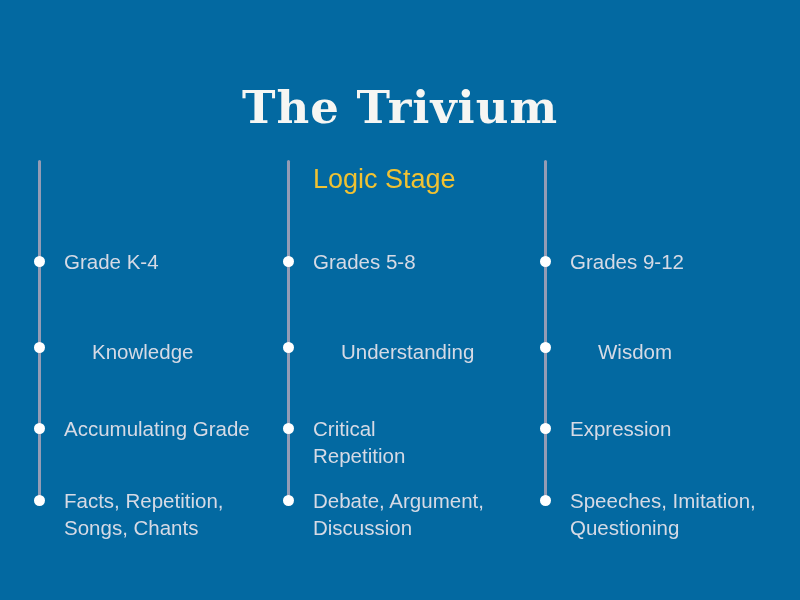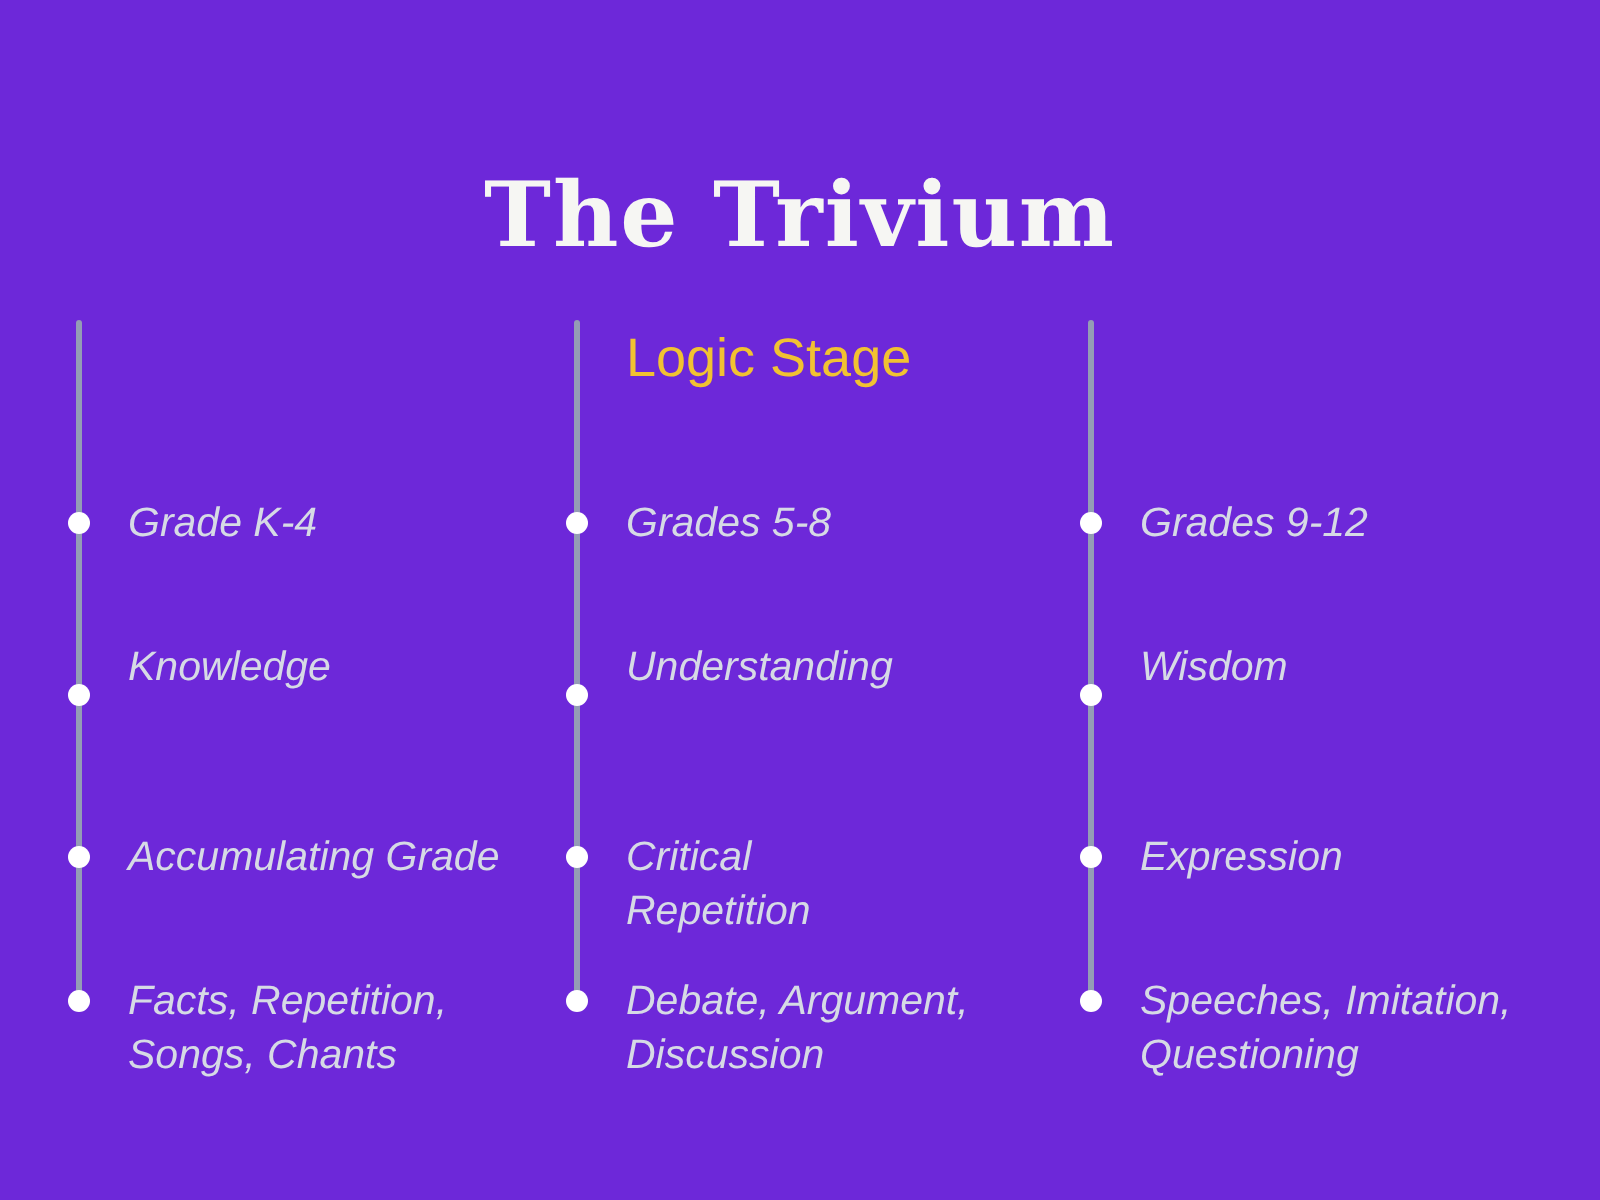"The Trivium" .canvas { background: #6d28d9 -> #0369a1 }
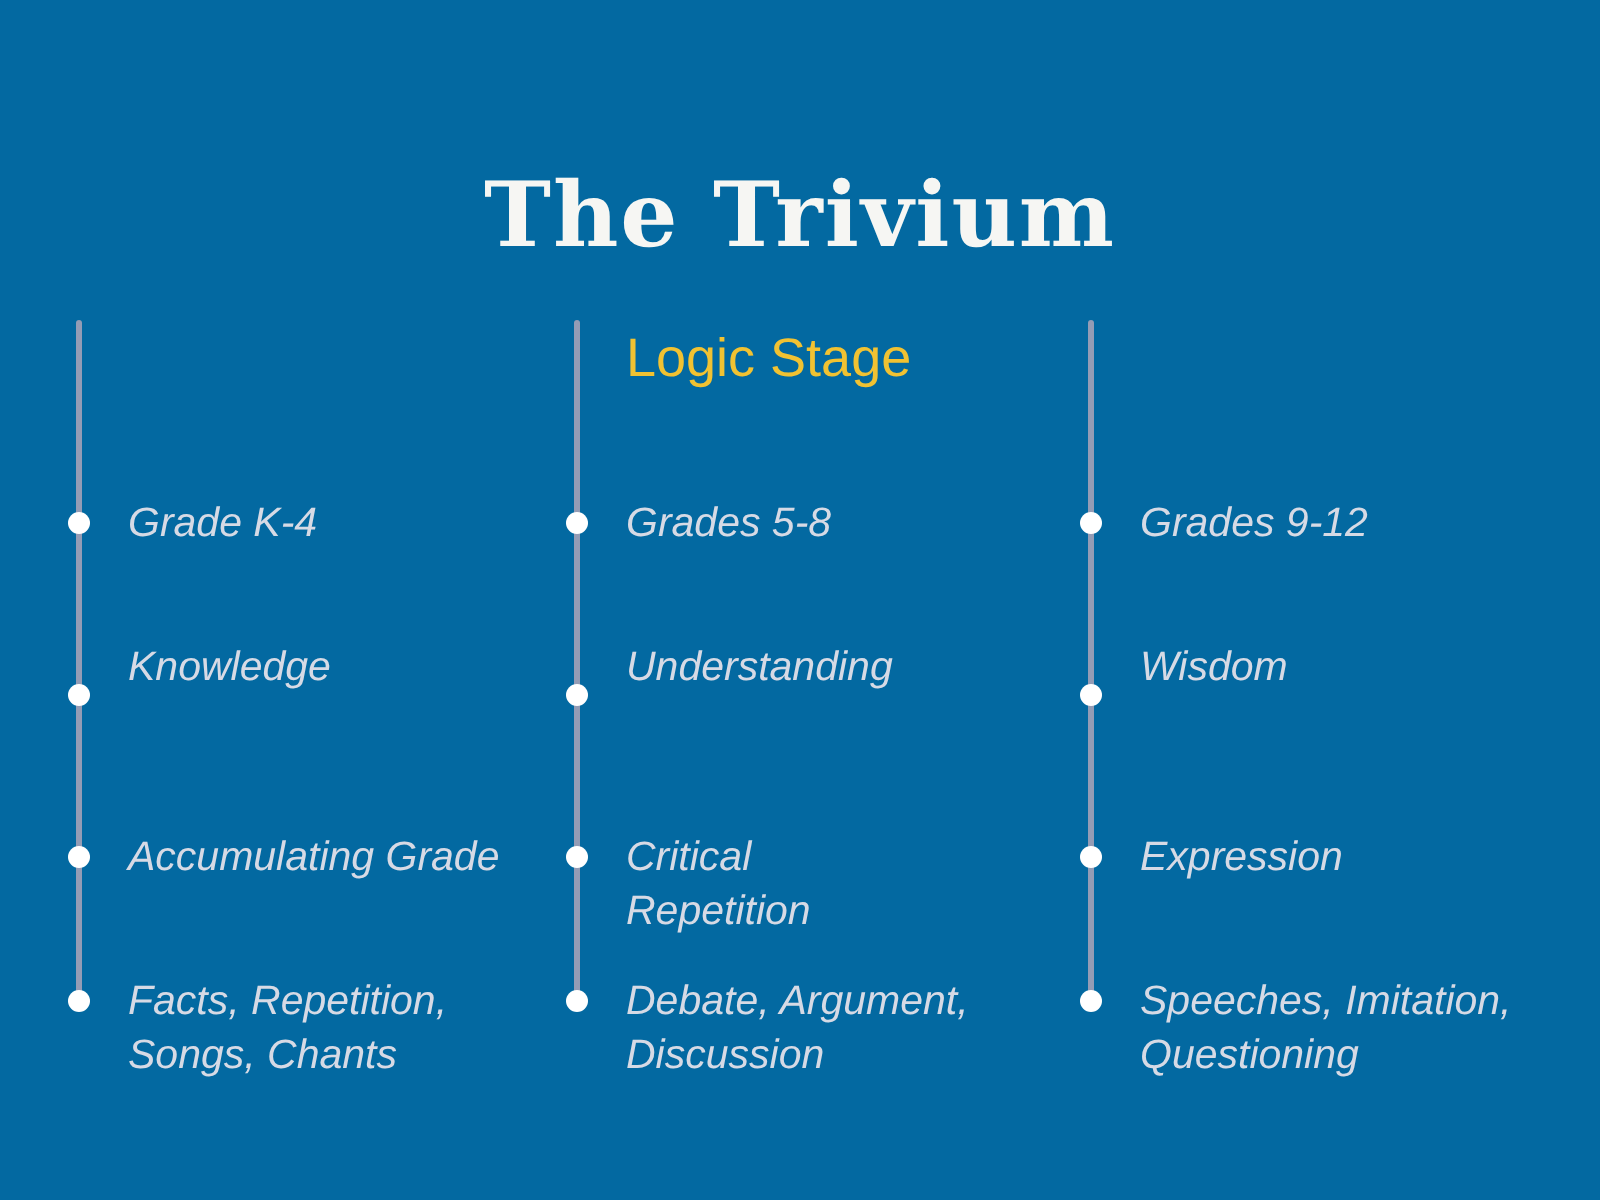"Grade K-4" .item-label { font-style: italic -> none }
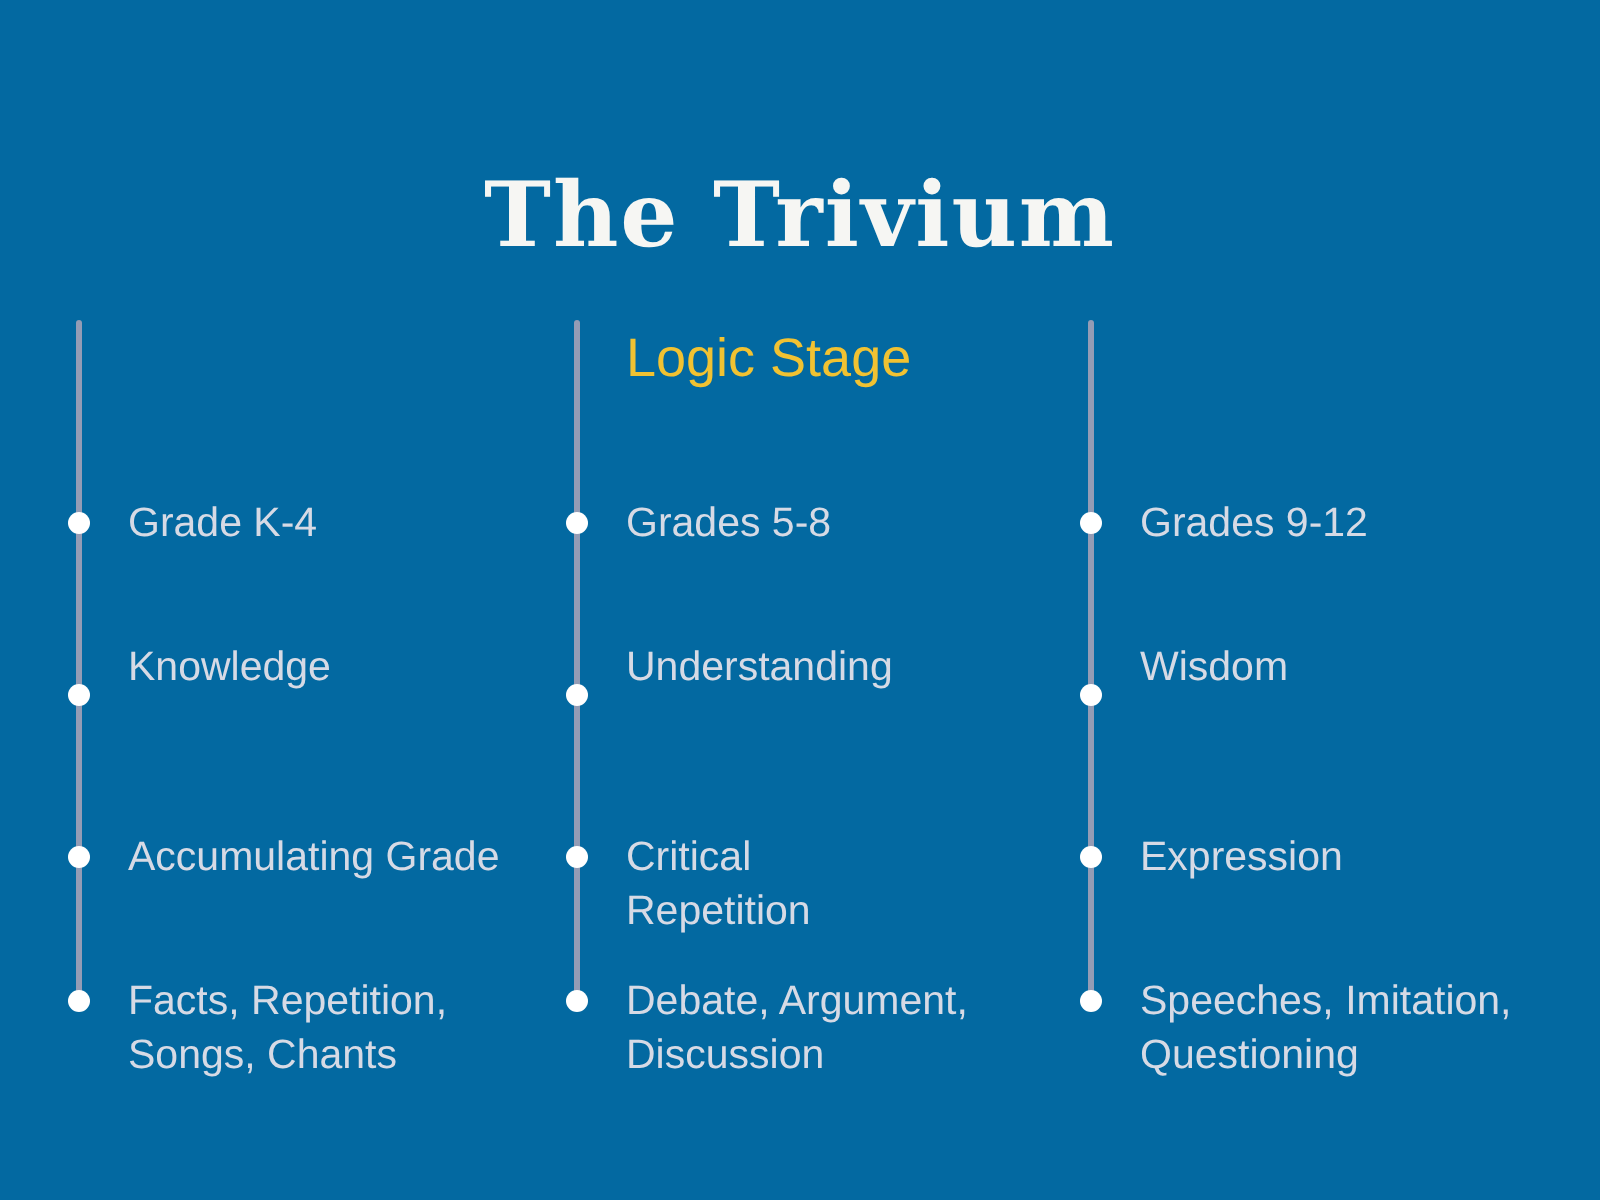"Knowledge" .row-1 .item-label { margin-left: none -> 28px; top: 320px -> 338px }
